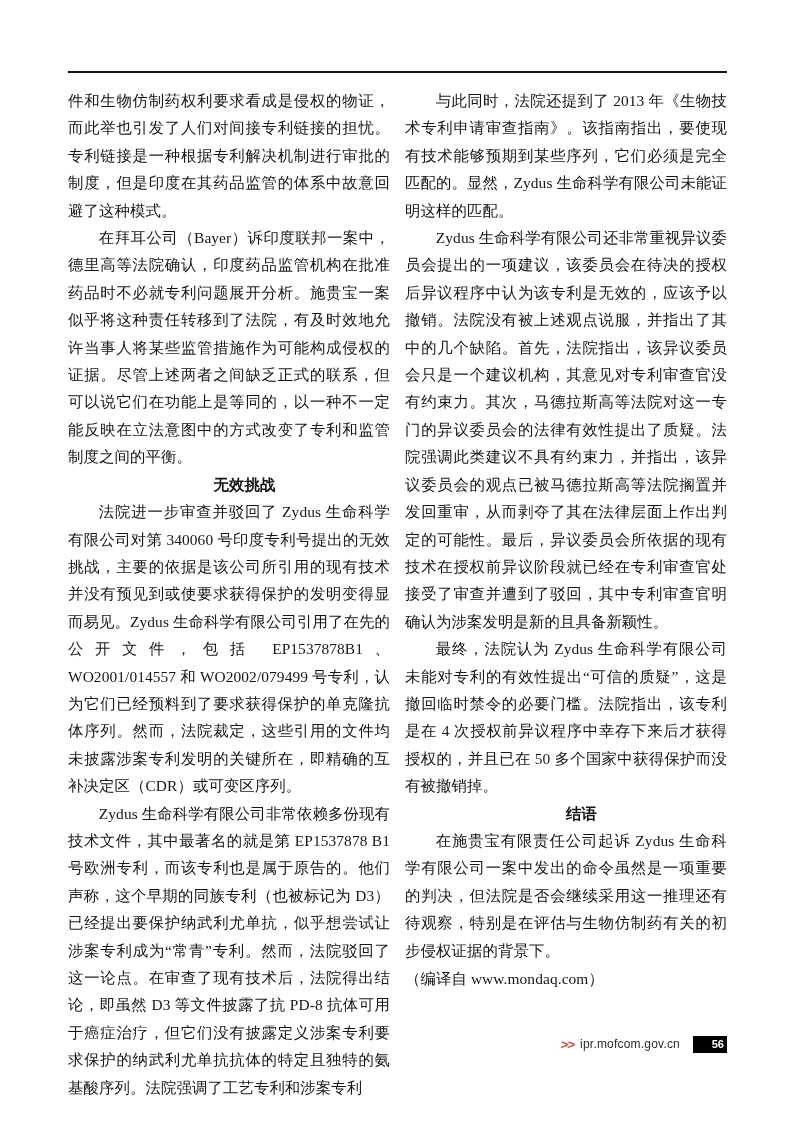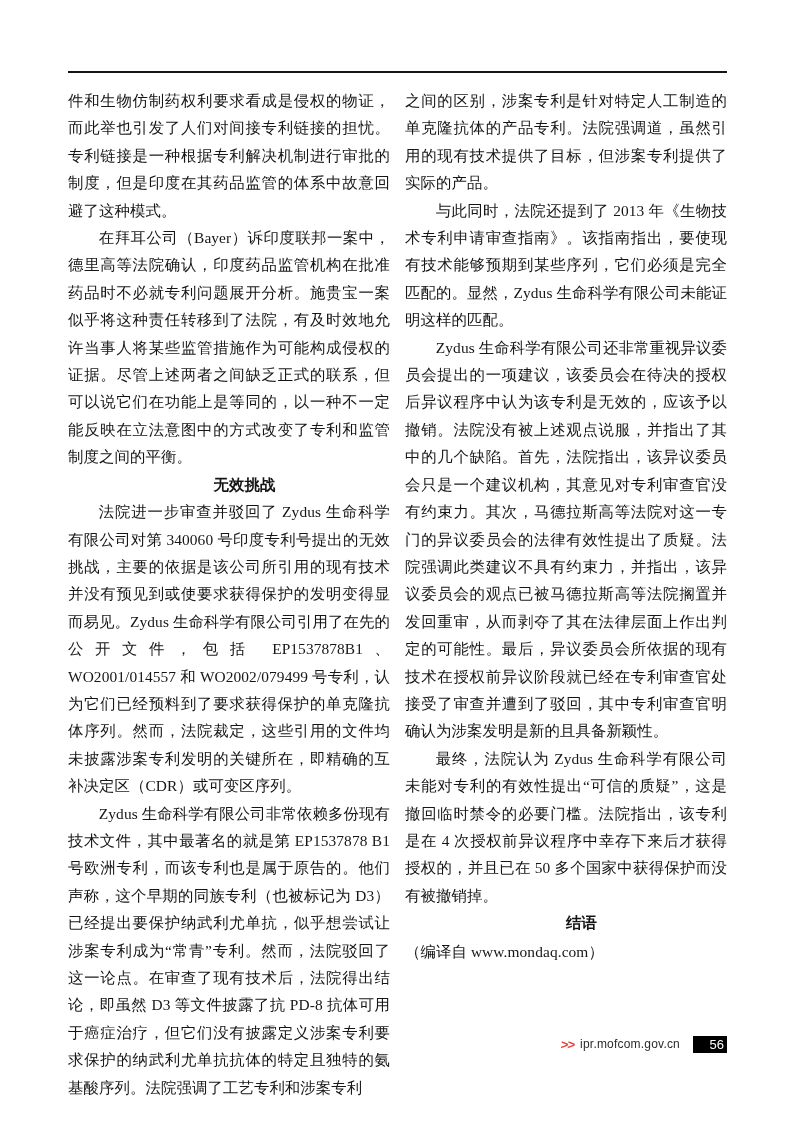"之间的区别，涉案专利是针对特定人工制造的单克隆抗体的产品专利。法院强调道，虽然引" p.blk { html: <p>之间的区别，涉案专利是针对特定人工制造的单克隆抗体的产品专利。法院强调道，虽然引用的现有技术提供了目标，但涉案专利提供了实际的产品。</p> -> none }
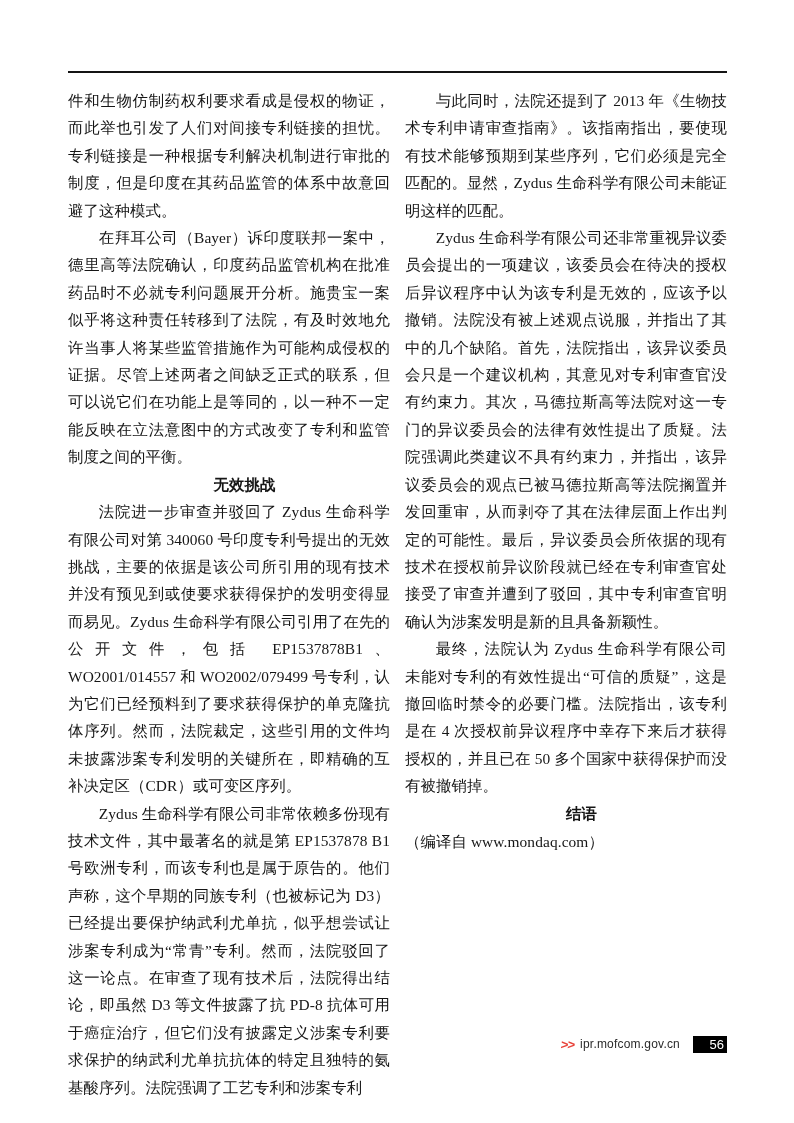"在施贵宝有限责任公司起诉 Zydus" p.blk { html: none -> <p>在施贵宝有限责任公司起诉 Zydus 生命科学有限公司一案中发出的命令虽然是一项重要的判决，但法院是否会继续采用这一推理还有待观察，特别是在评估与生物仿制药有关的初步侵权证据的背景下。</p> }
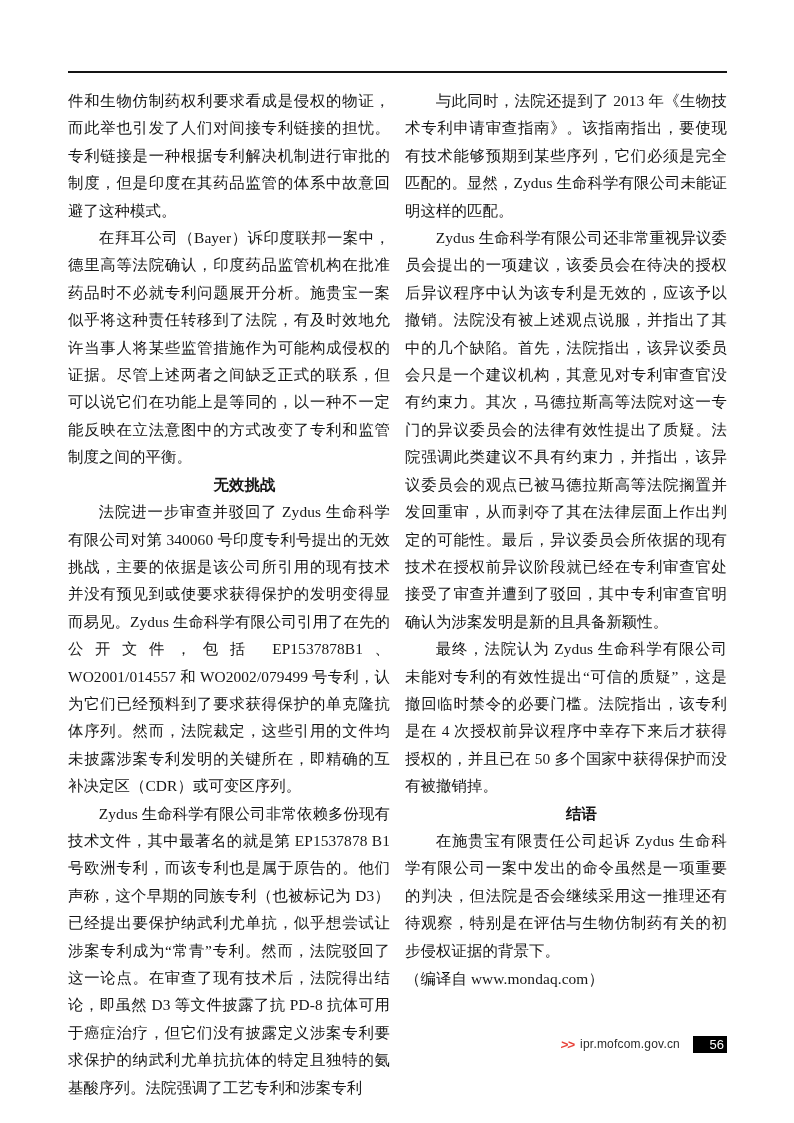"56" .footer .page-badge { font-size: 13px -> 11px; font-weight: normal -> bold }
